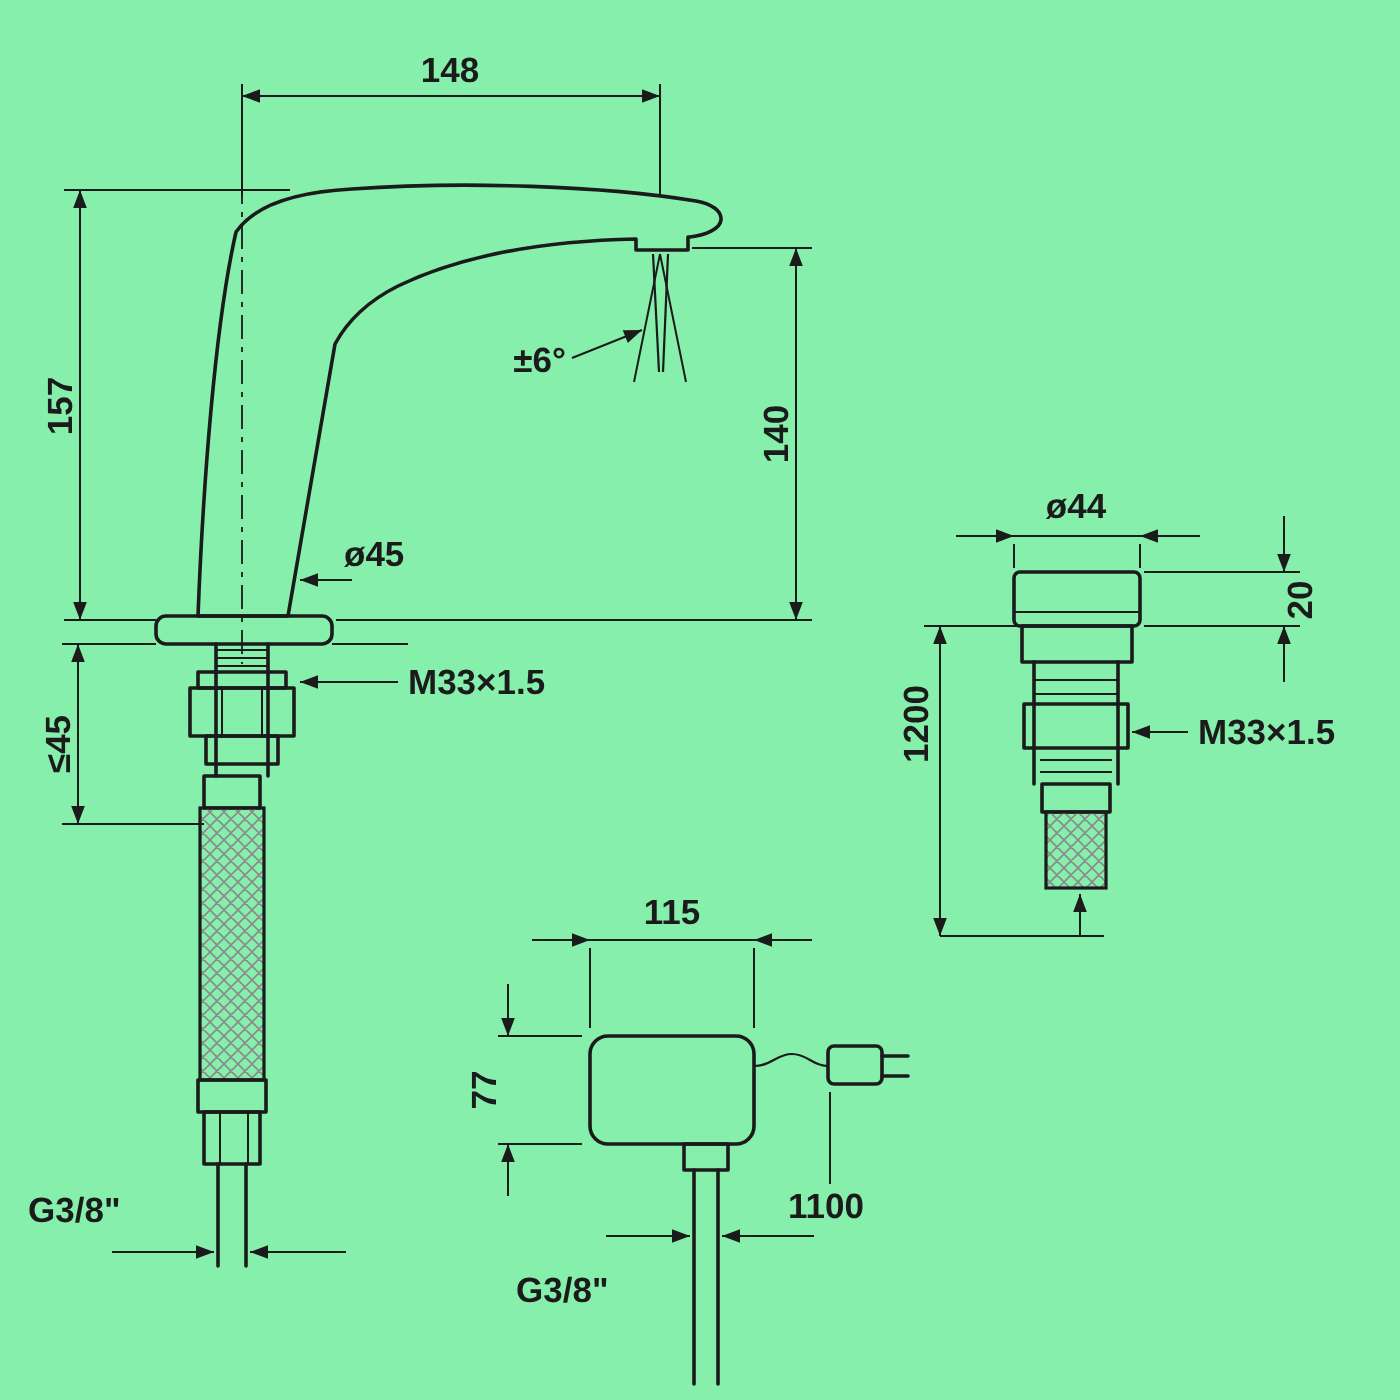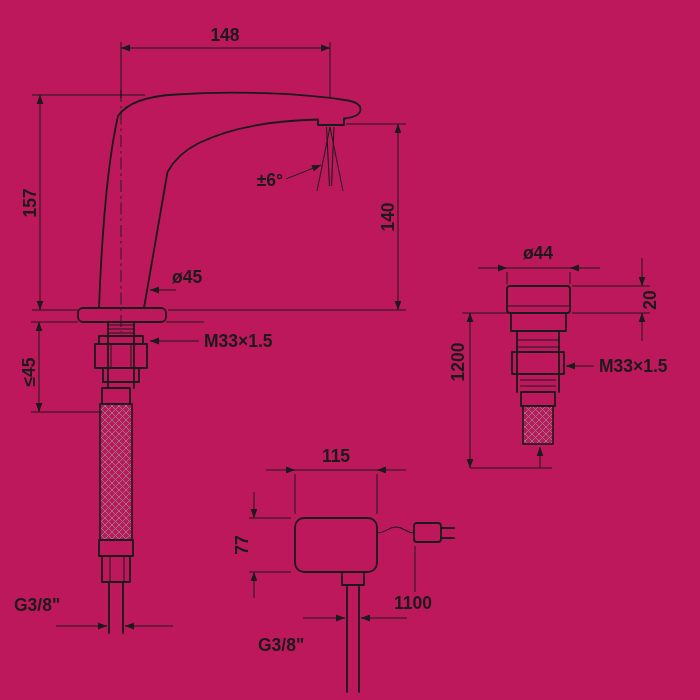"148" .canvas { background: #be185d -> #86efac }
